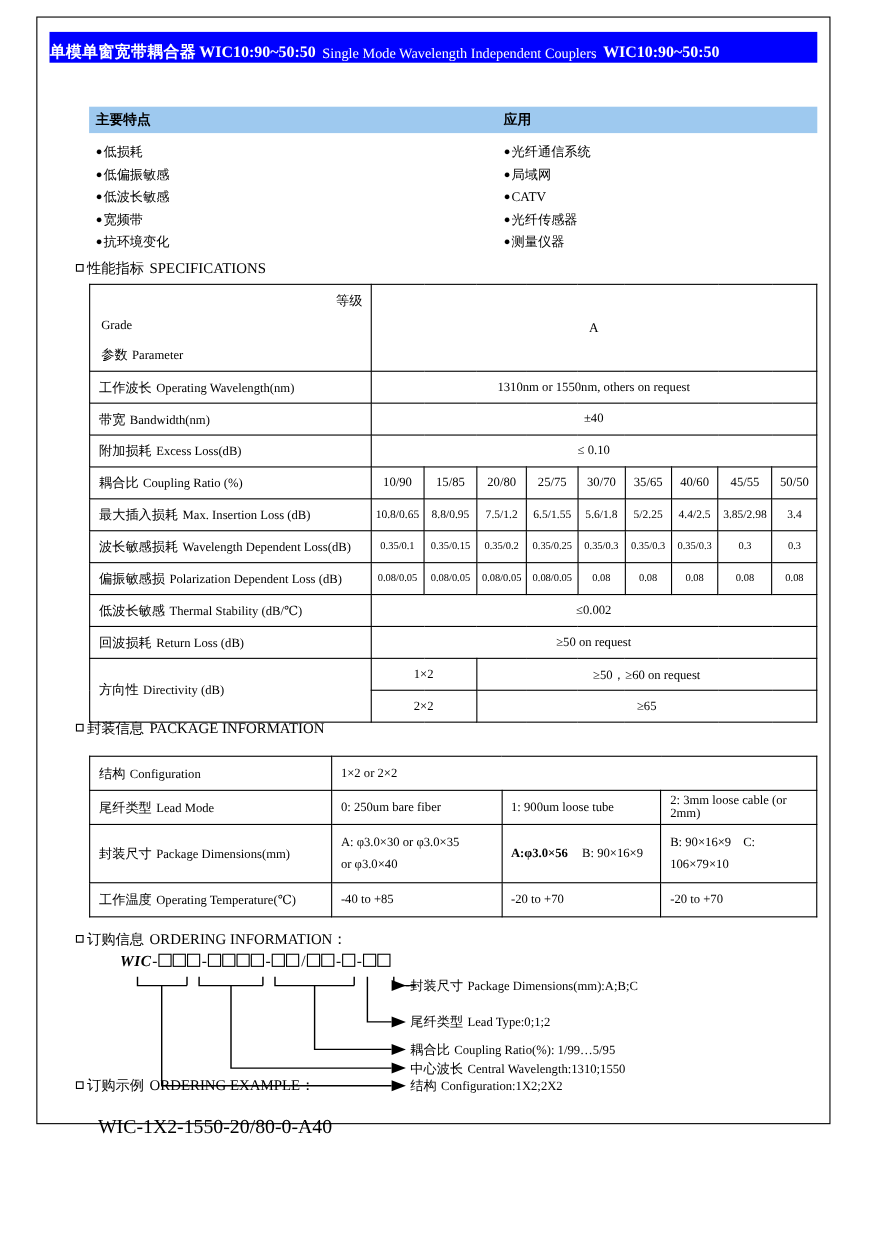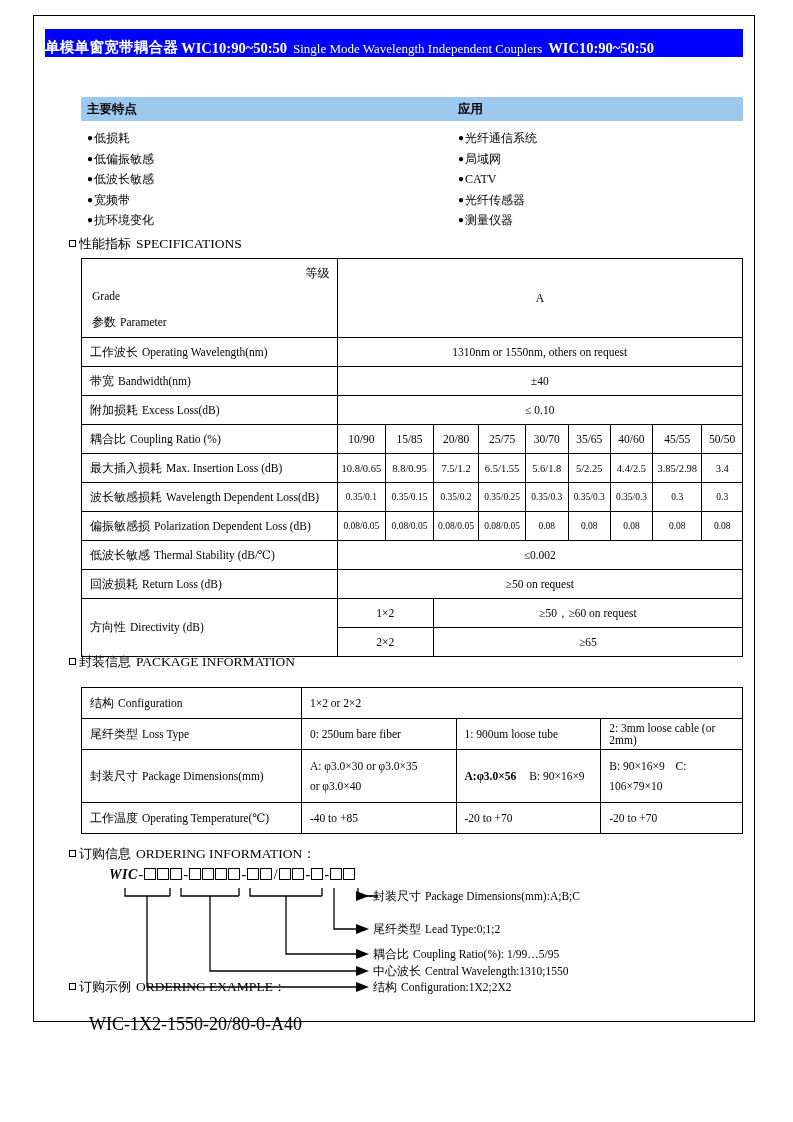"Loss Type" span.en { text: Loss Type -> Lead Mode }
